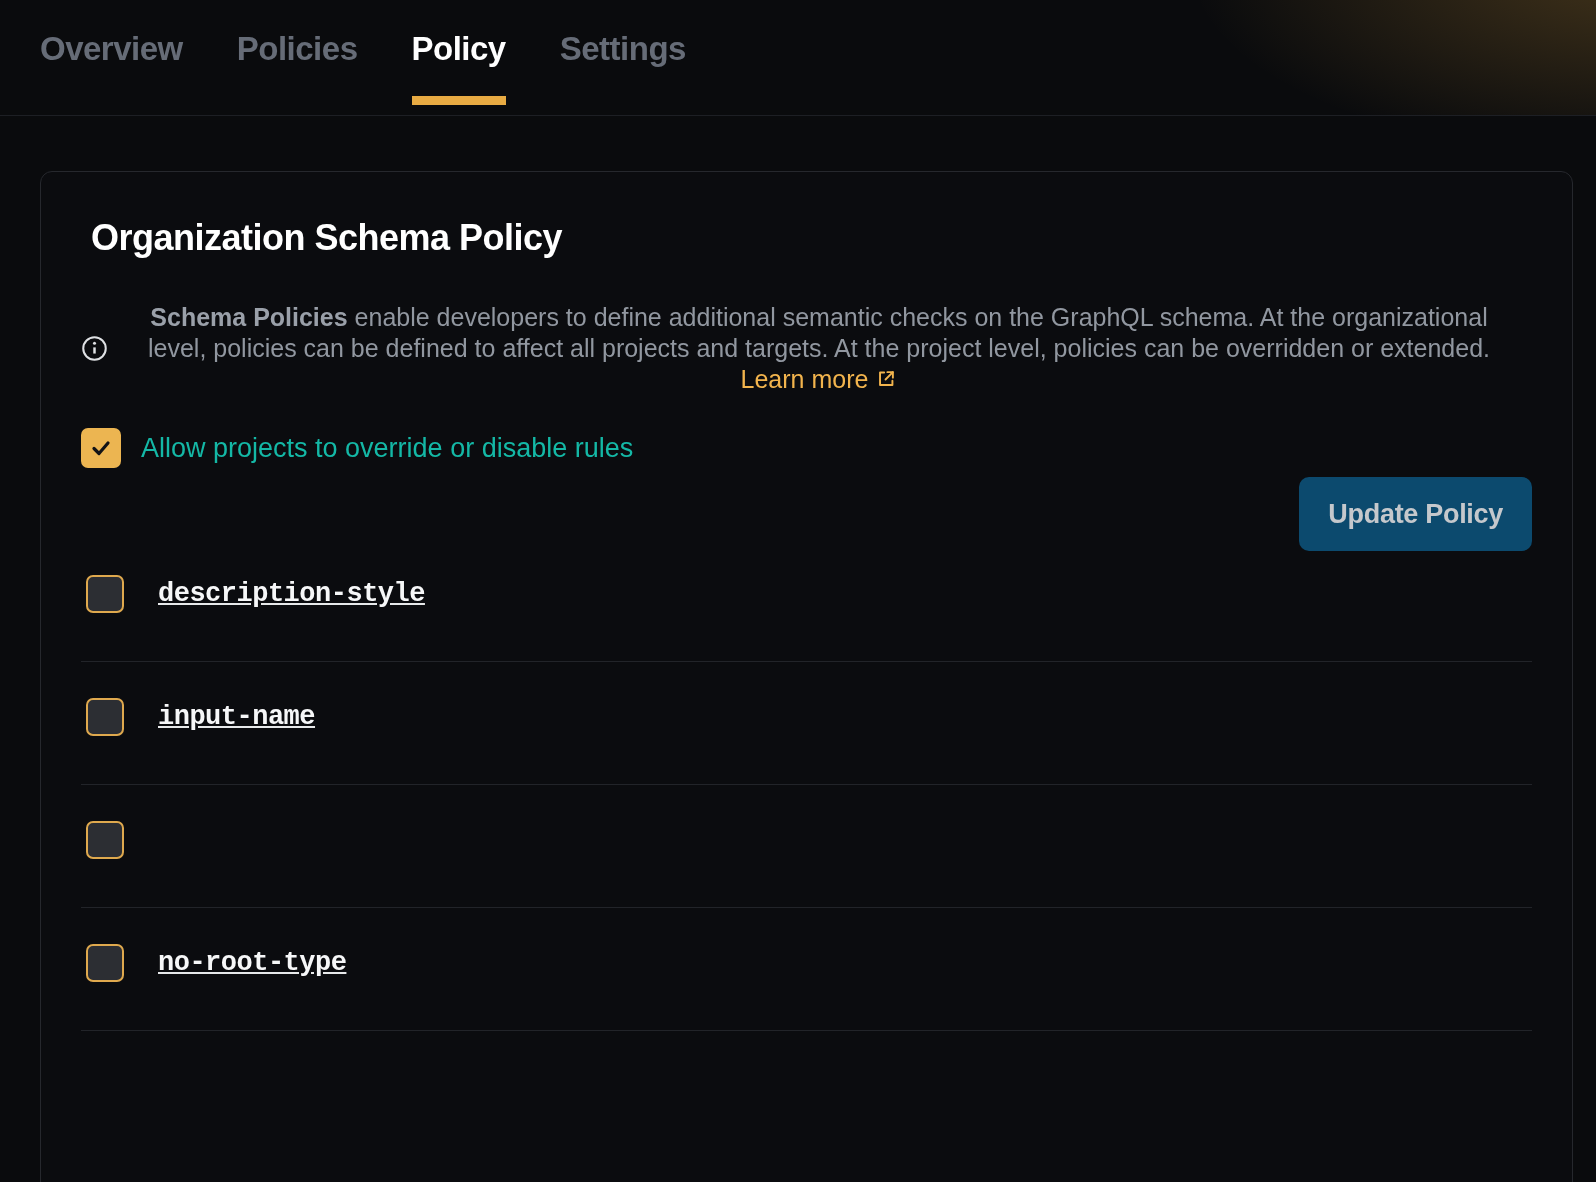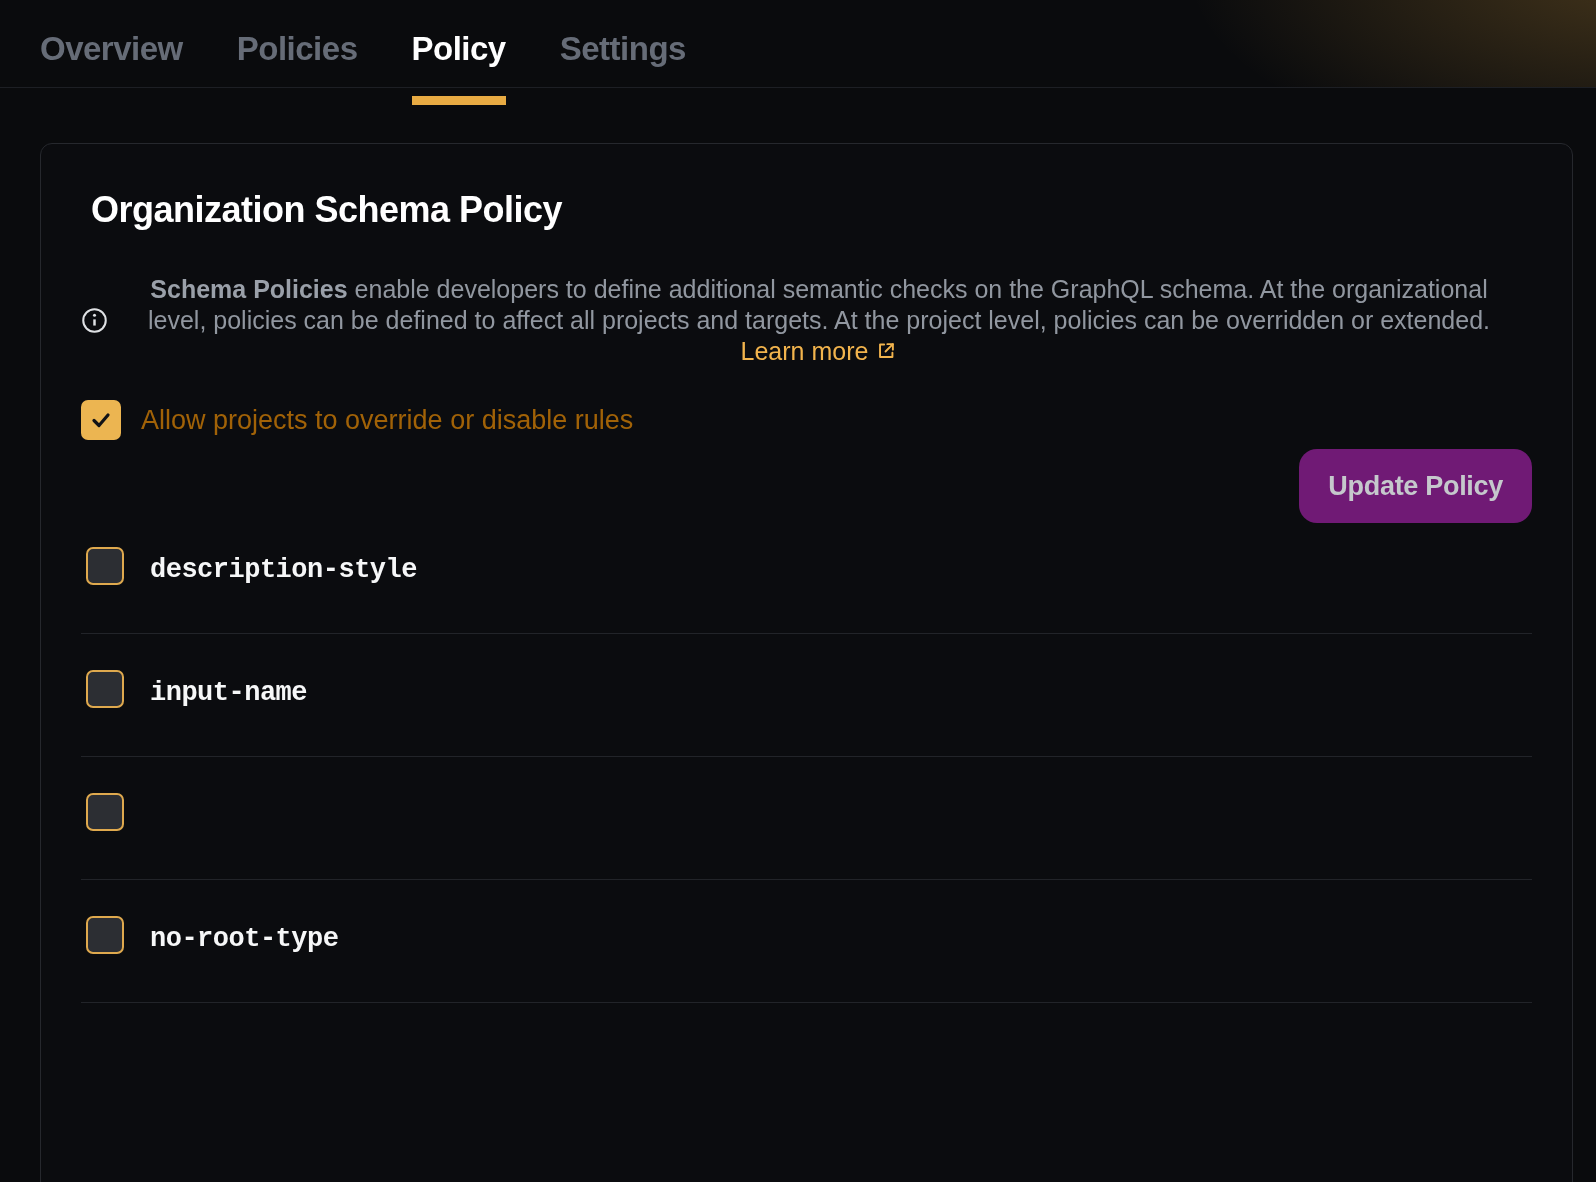"Overview" header { height: 88px -> 116px }
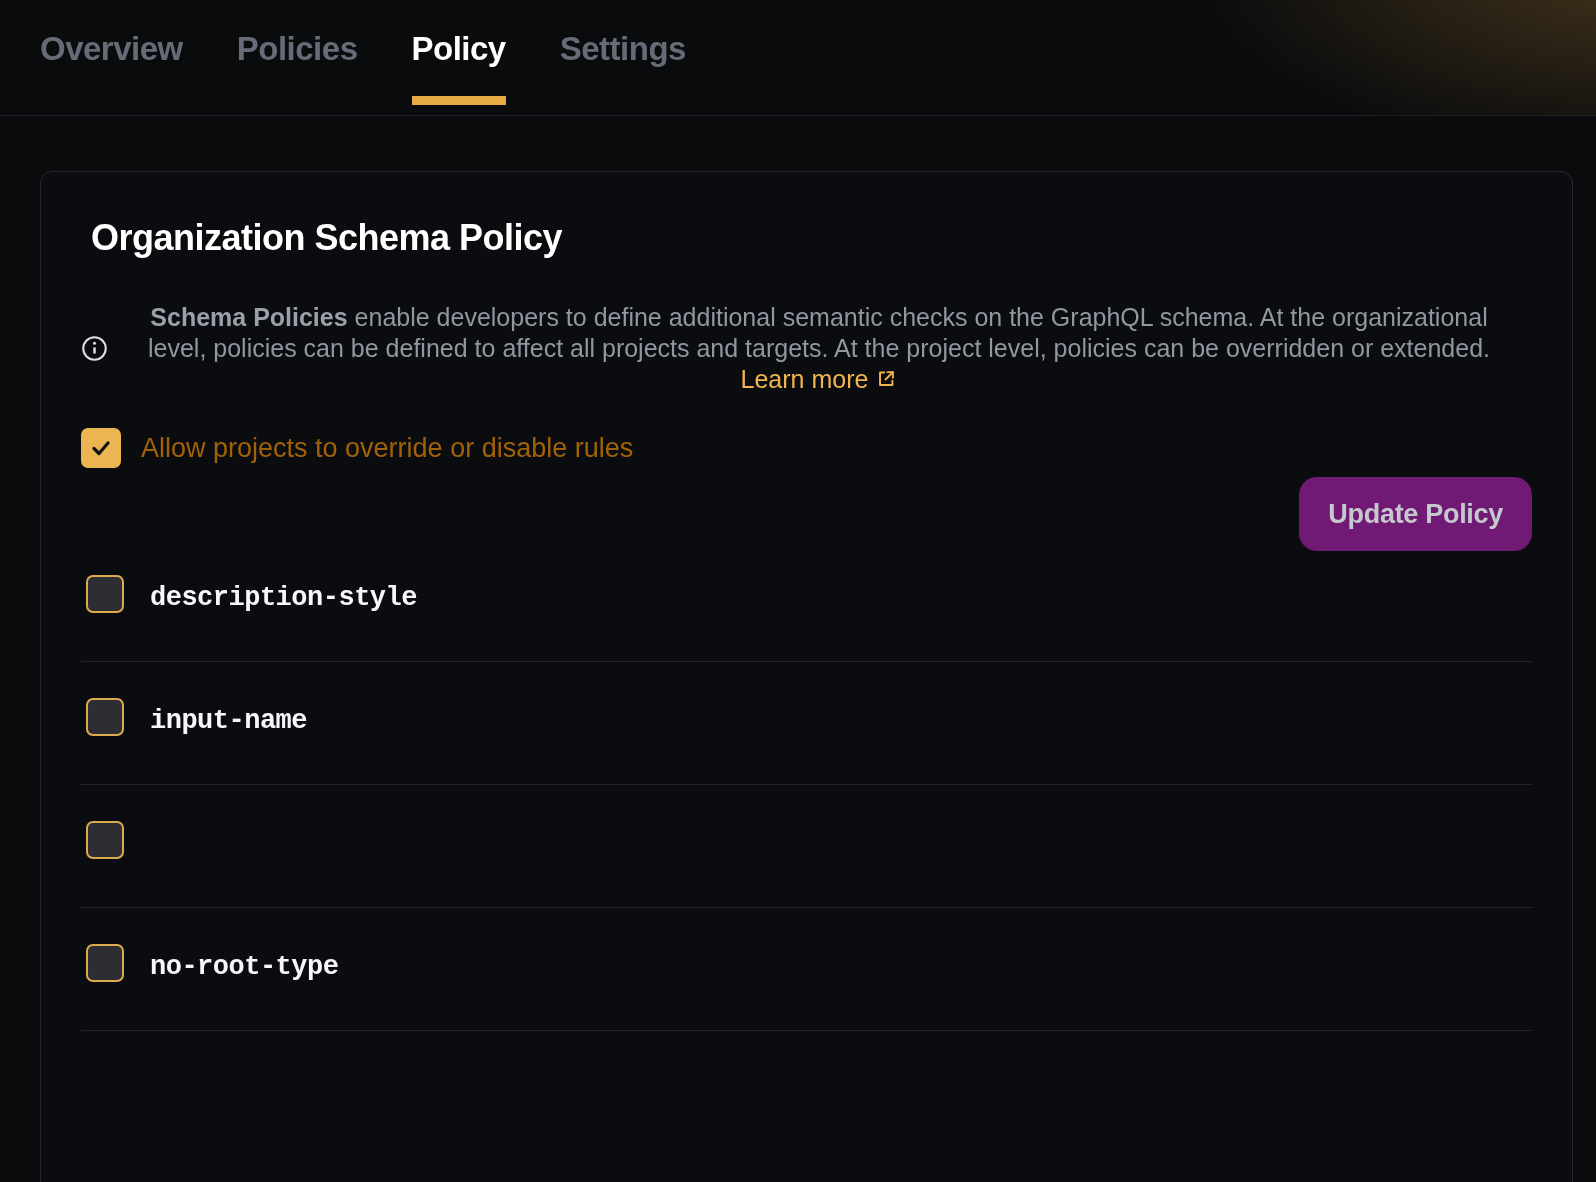"Allow projects to override or" .allow-row { color: #a16207 -> #14b8a6 }
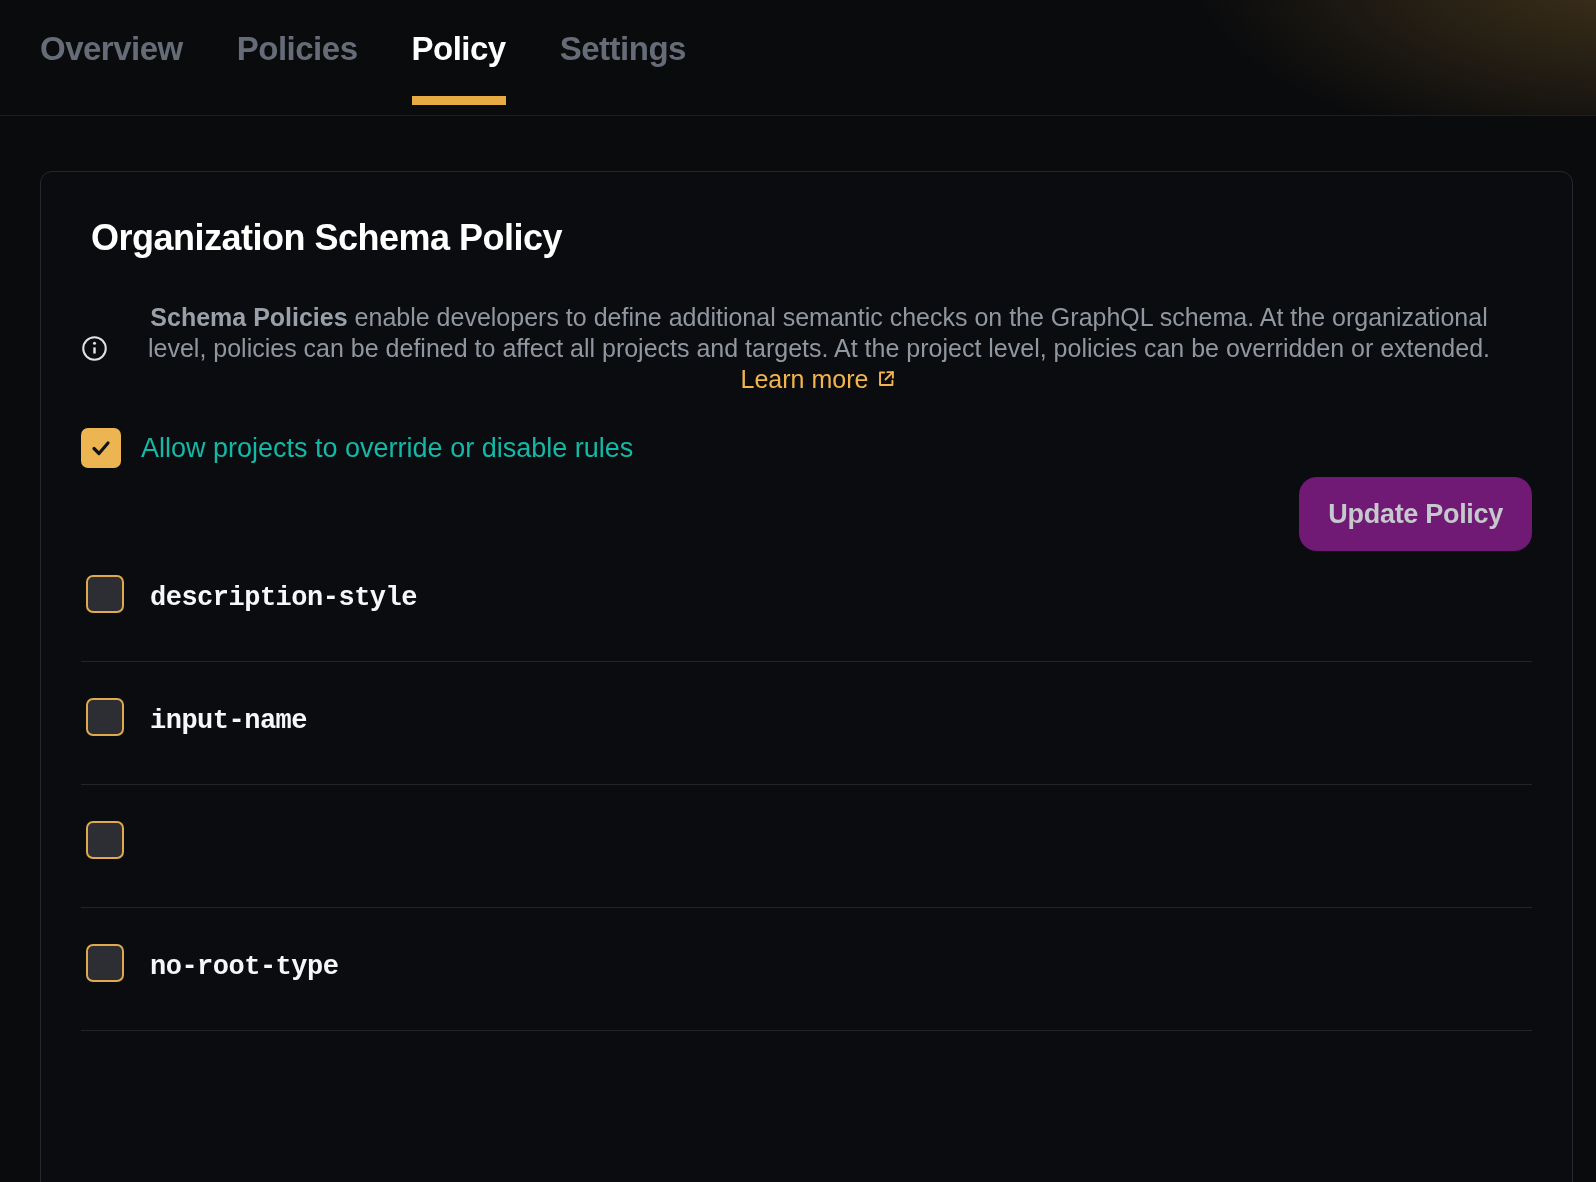"Update Policy" .update-btn { background: #701a75 -> #0c4a6e; border-radius: 18px -> 10px }
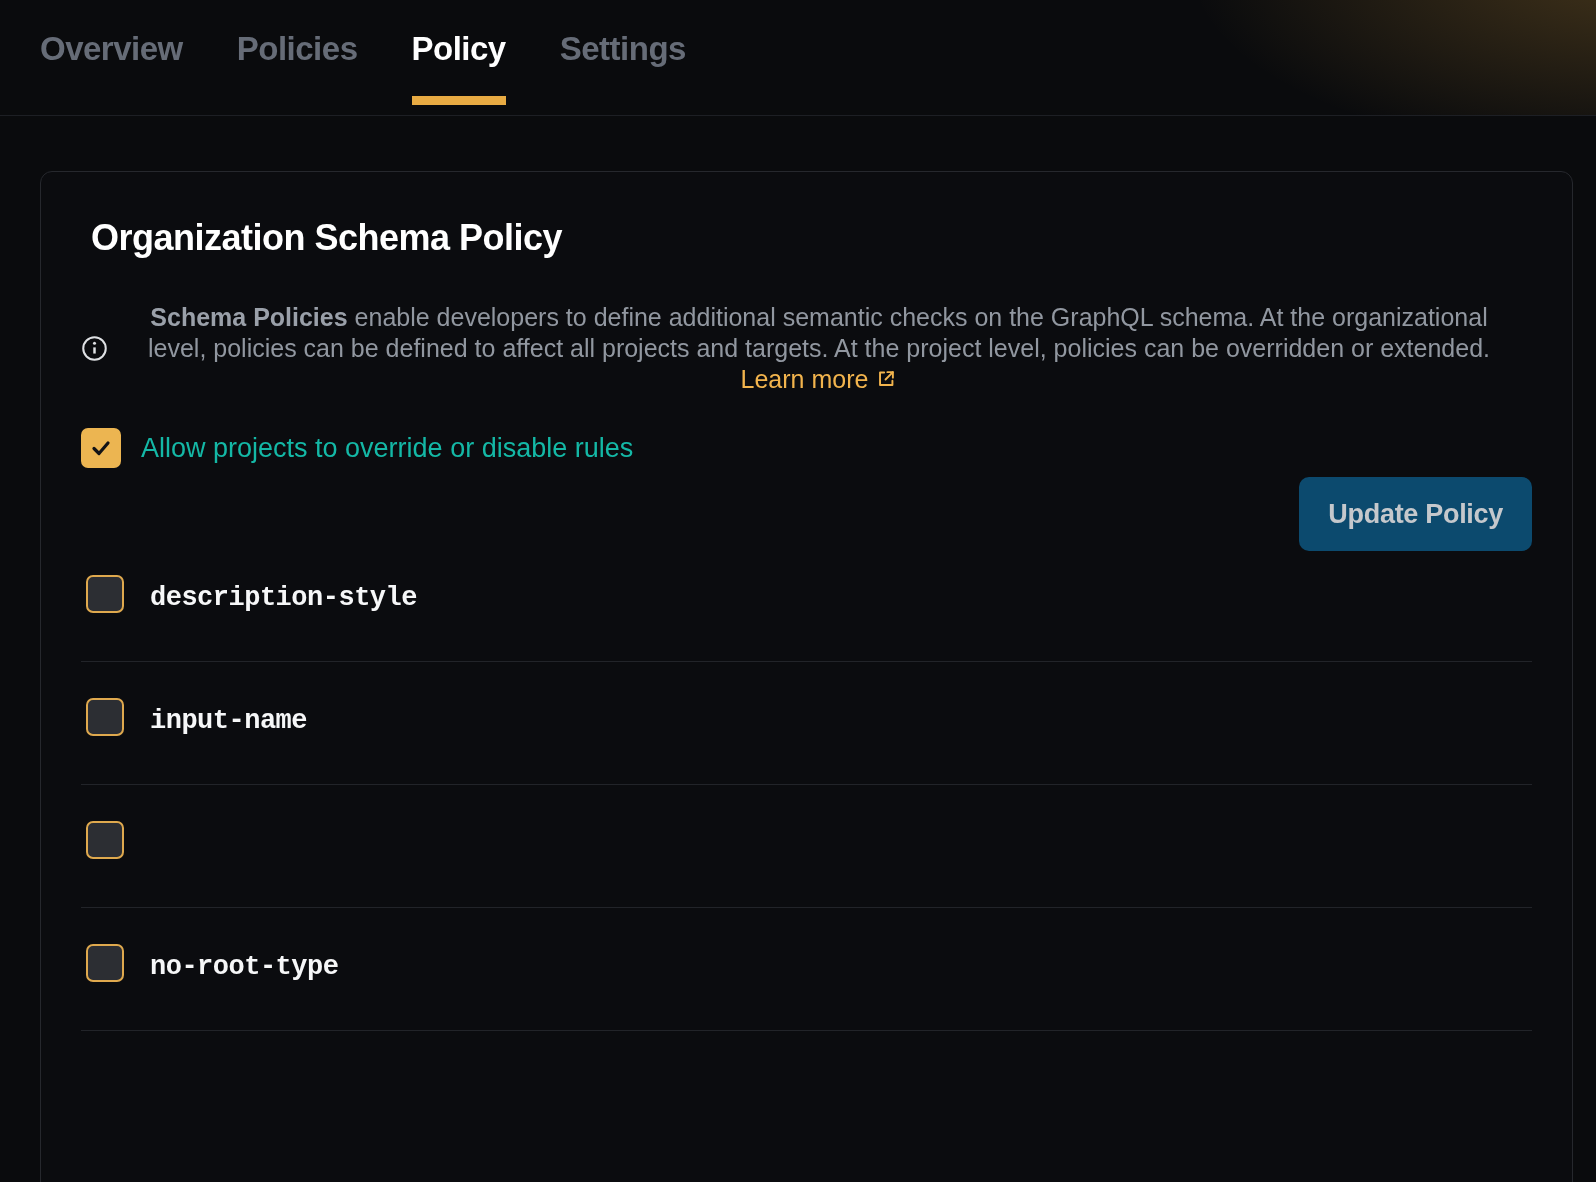"description-style" .rule-row { align-items: flex-end -> center; gap: 26px -> 34px; text-decoration: none -> underline }
